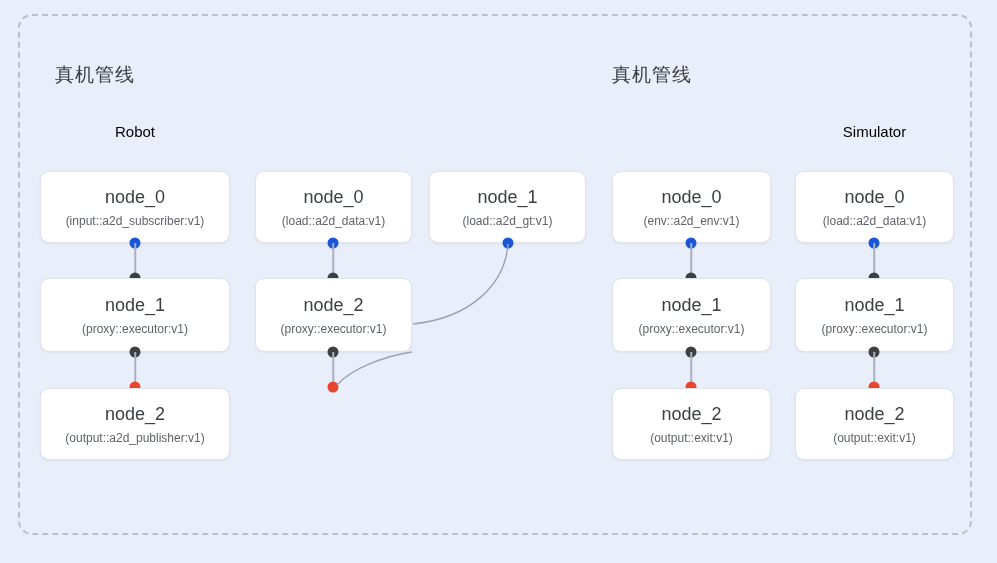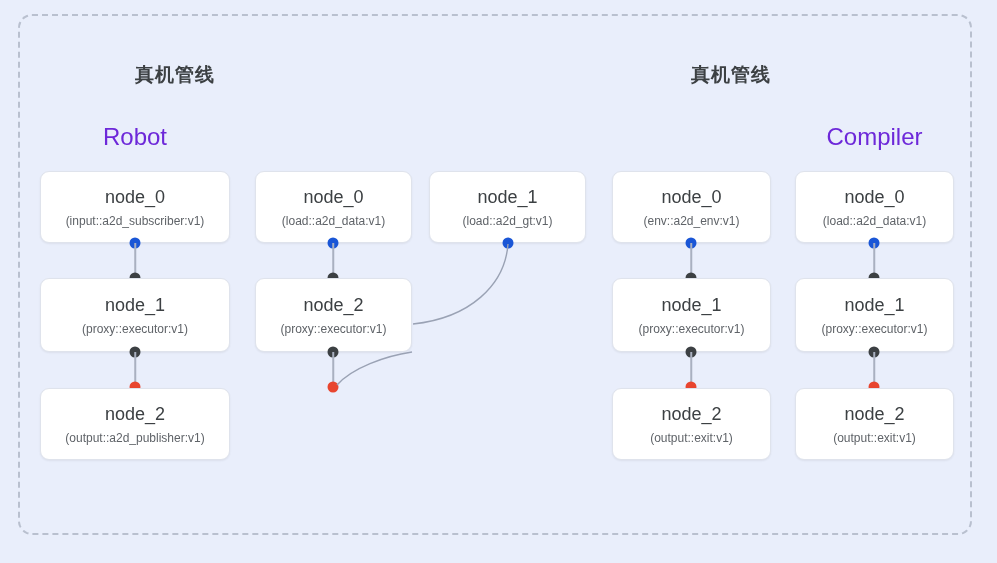"真机管线" .col-title-cn { font-weight: bold -> normal; text-align: right -> left }
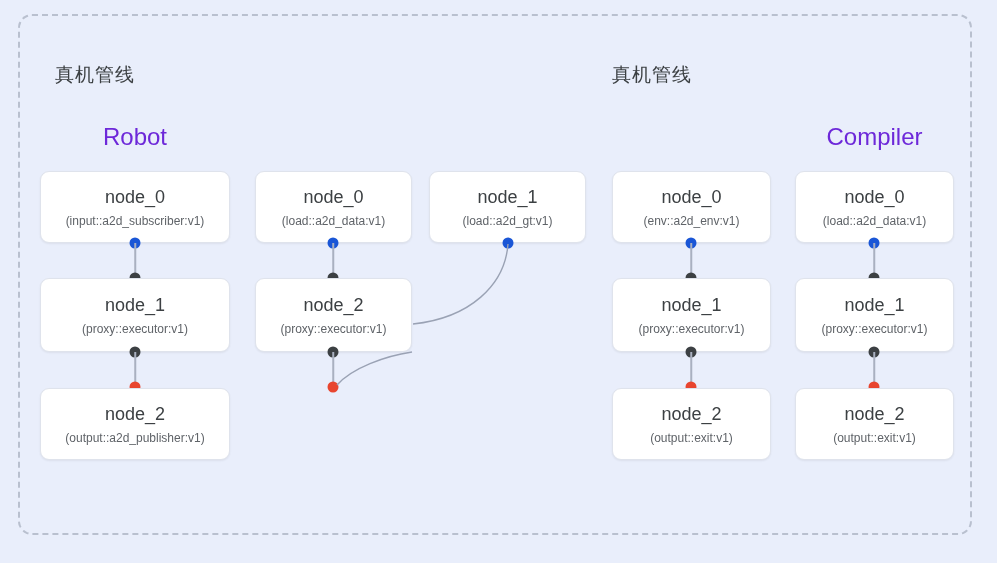"Robot" .col-title-en { color: #6d28d9 -> #000000; font-size: 24px -> 15px }
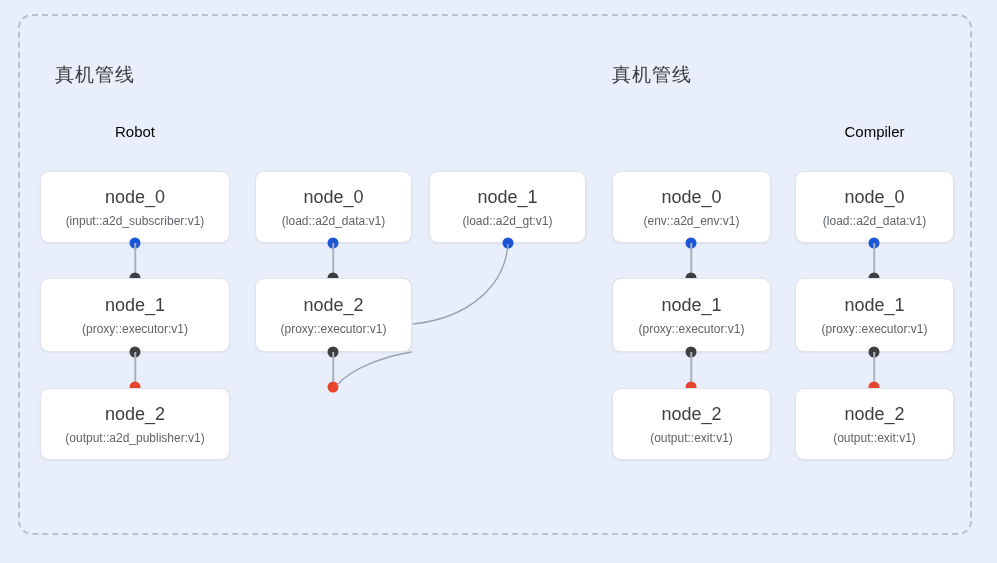"Compiler" div.col-title-en { text: Compiler -> Simulator }
